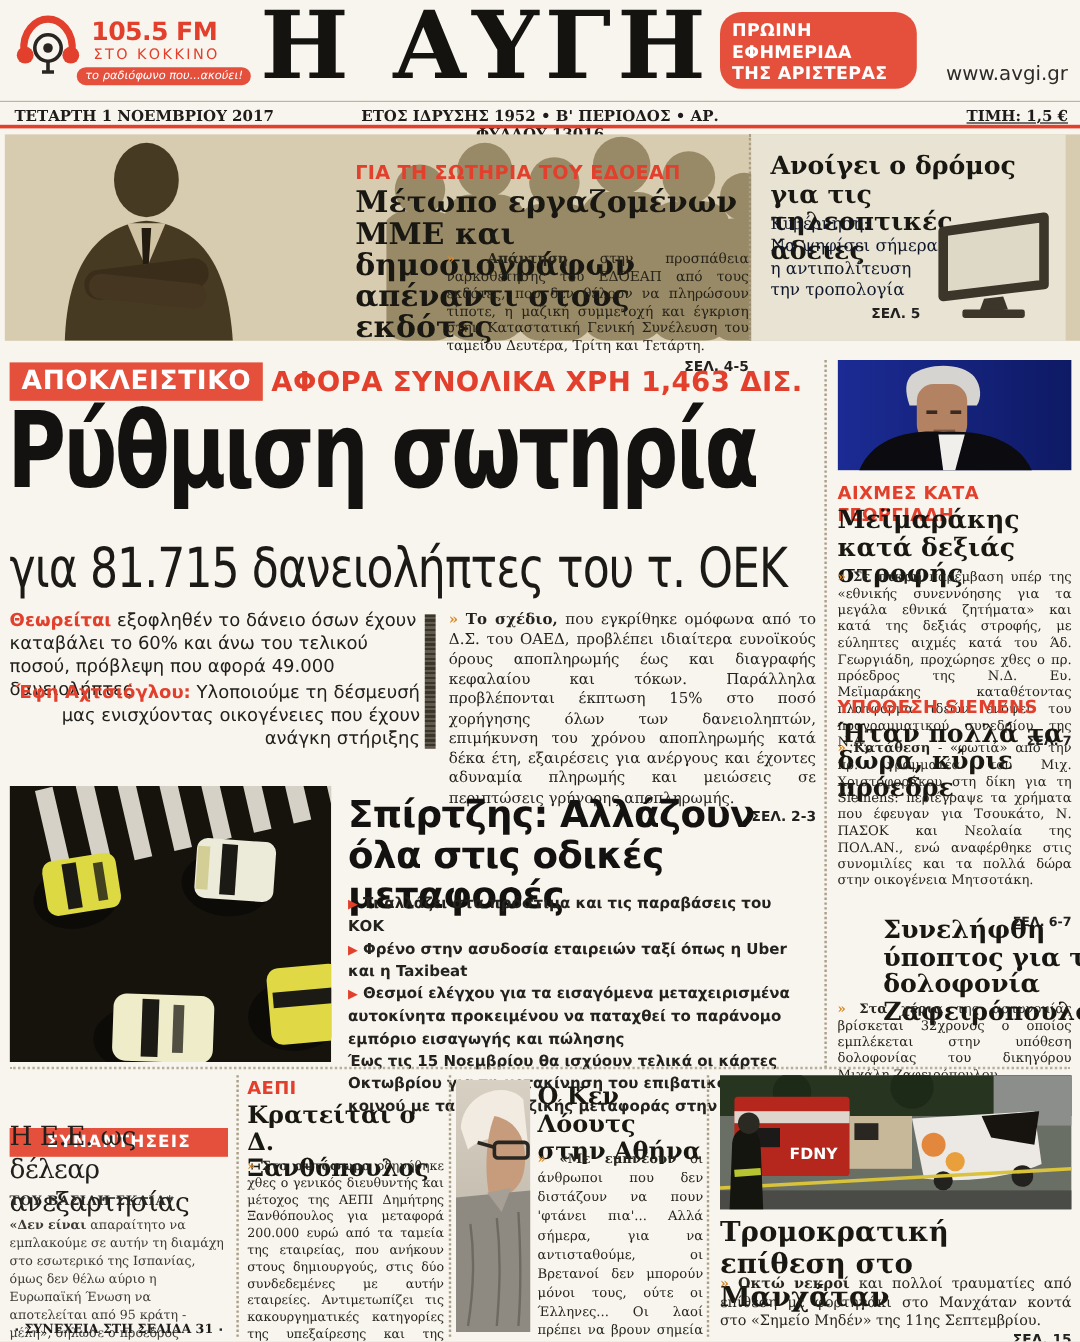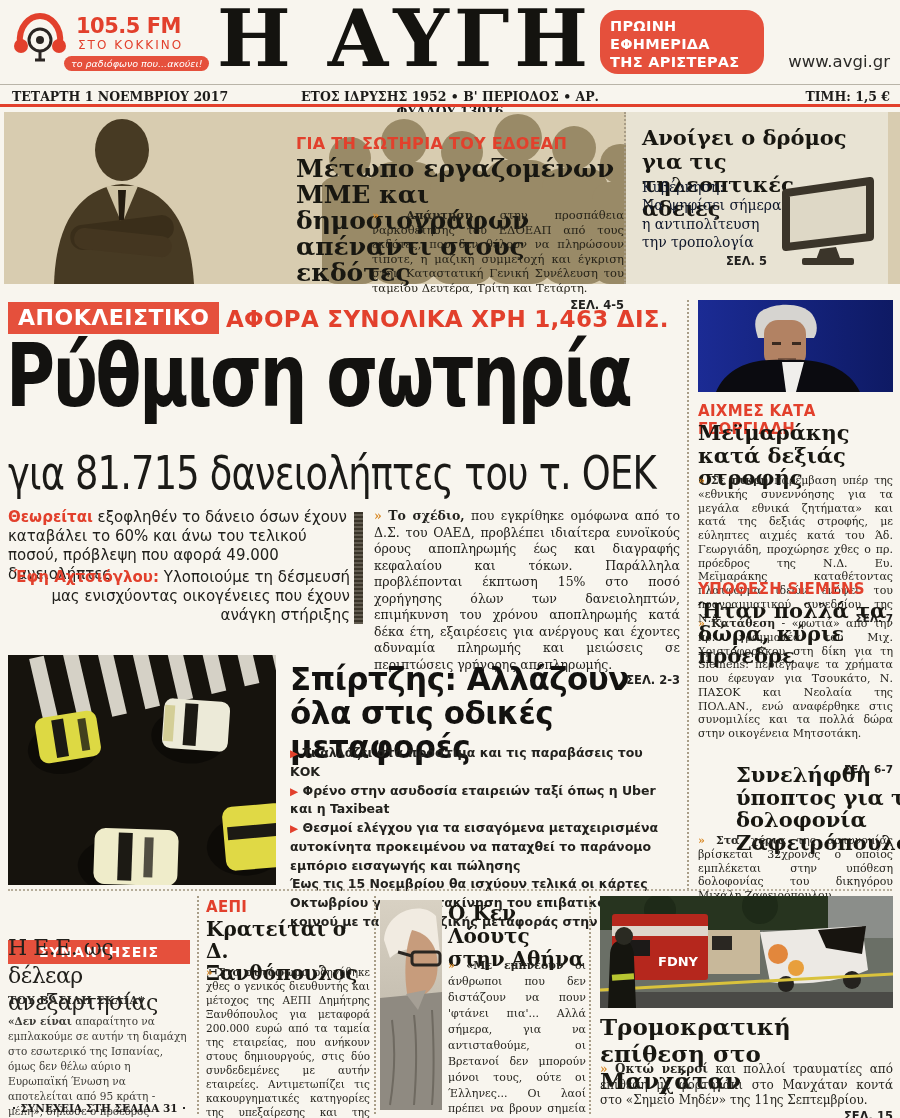"ΤΙΜΗ: 1,5 €" div.abs { text-decoration: none -> underline }
